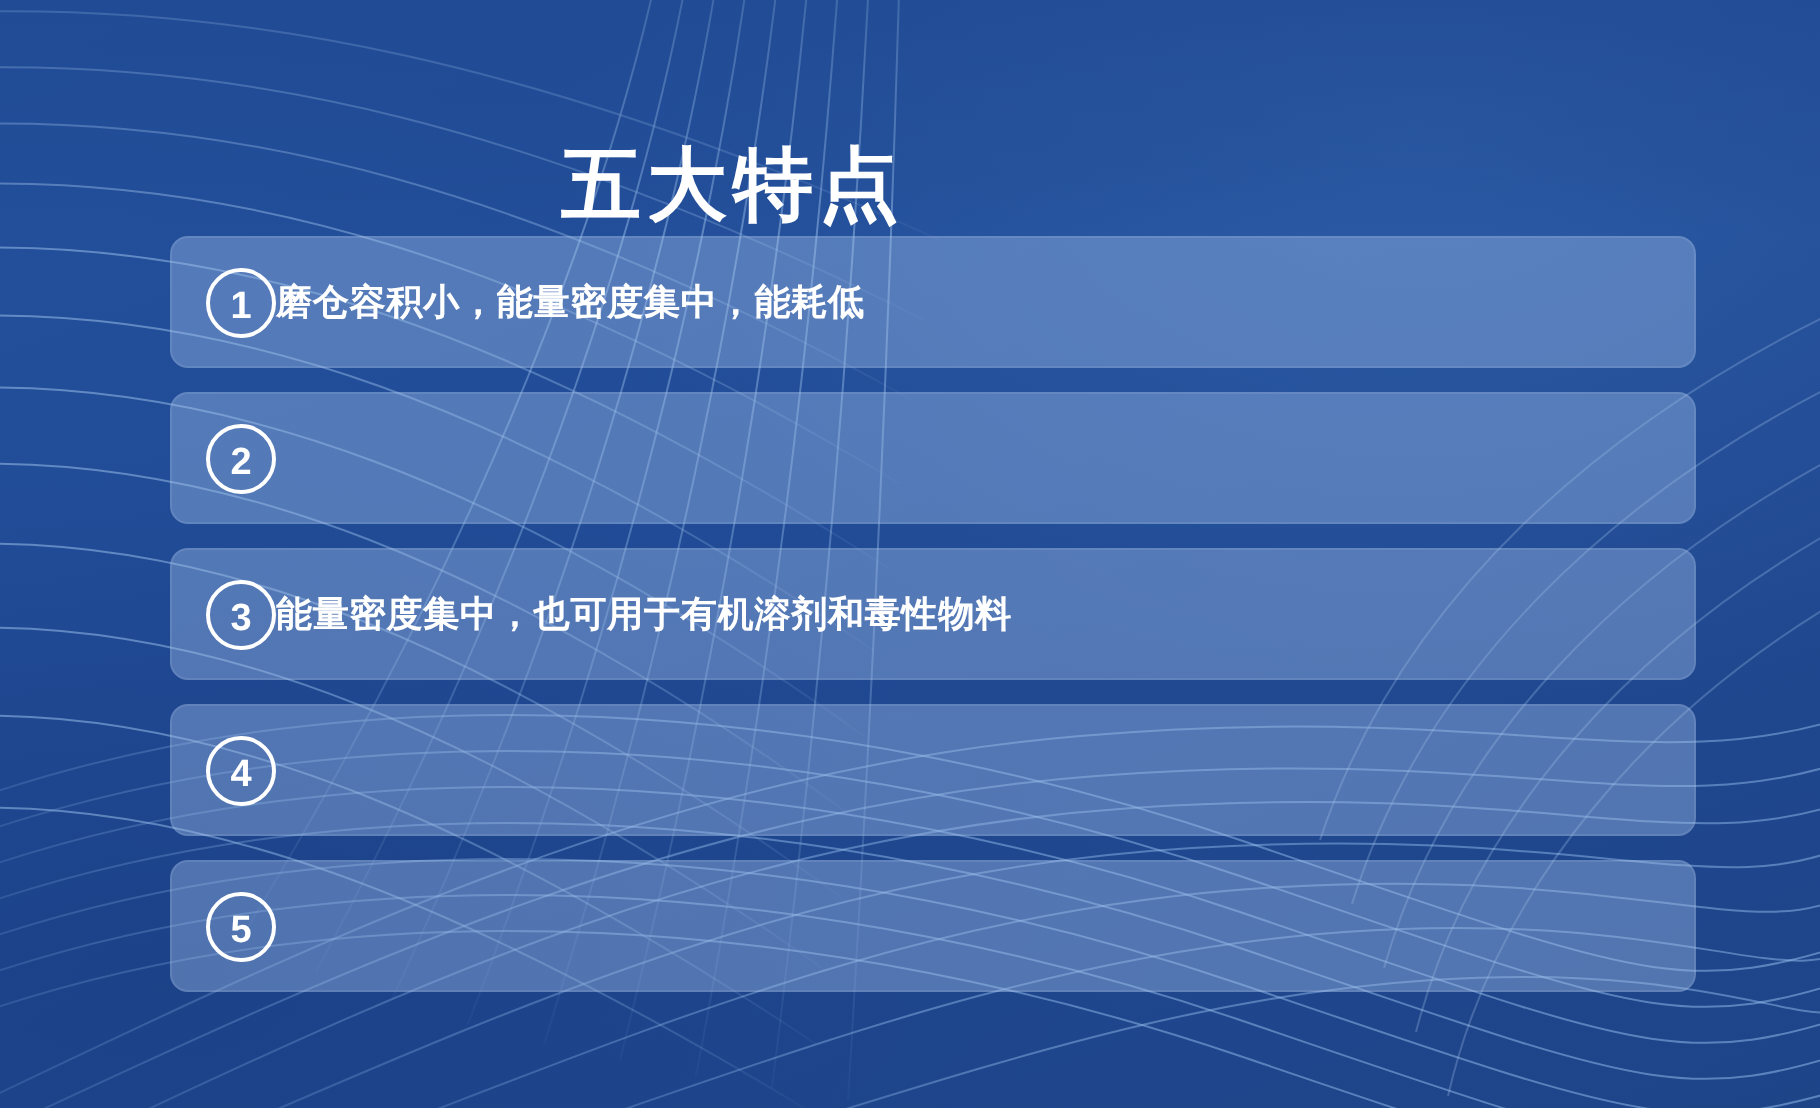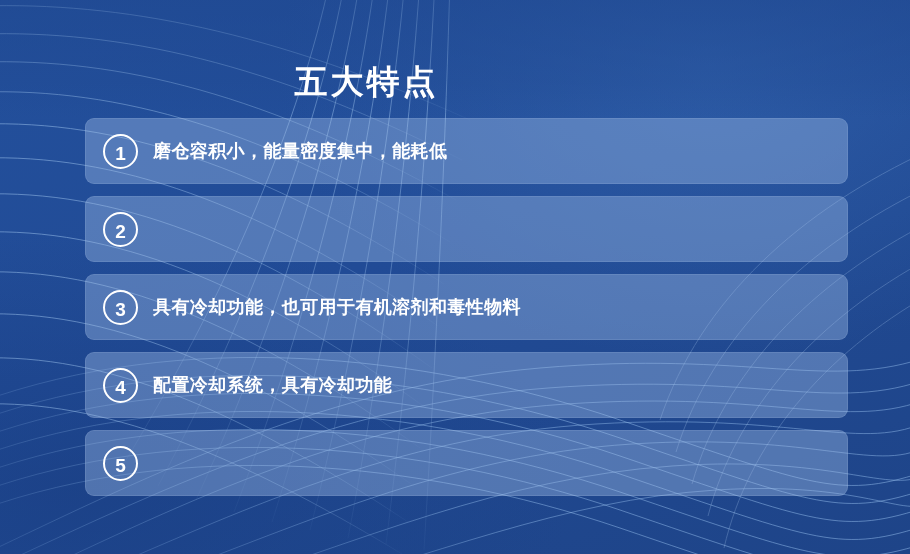"五大特点" #page-title { font-size: 33px -> 40px }
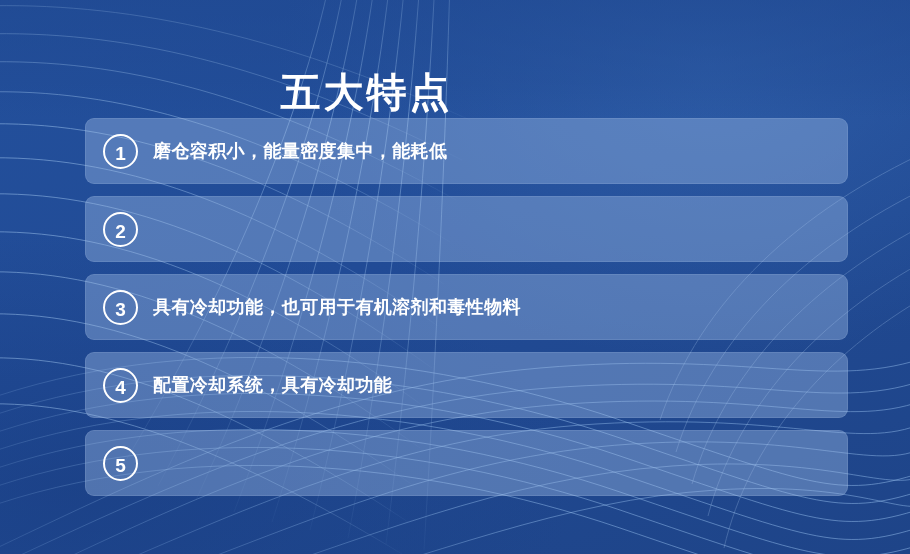"磨仓容积小，能量密度集中，能耗低" .card-text { margin-left: 15px -> none }
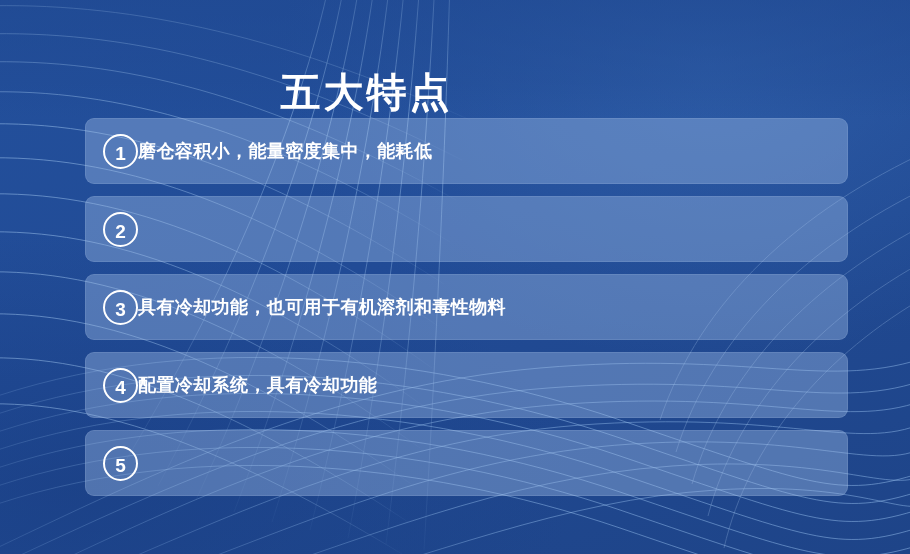"具有冷却功能，也可用于有机溶剂和毒性物料" div.card-text { text: 具有冷却功能 -> 能量密度集中 }
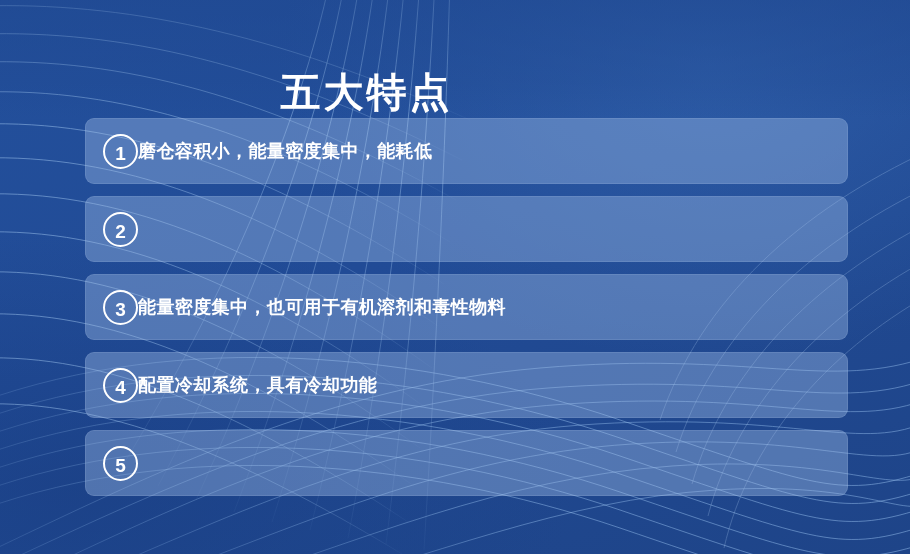"配置冷却系统，具有冷却功能" div.card-text { html: <div>配置冷却系统，具有冷却功能</div> -> none }
